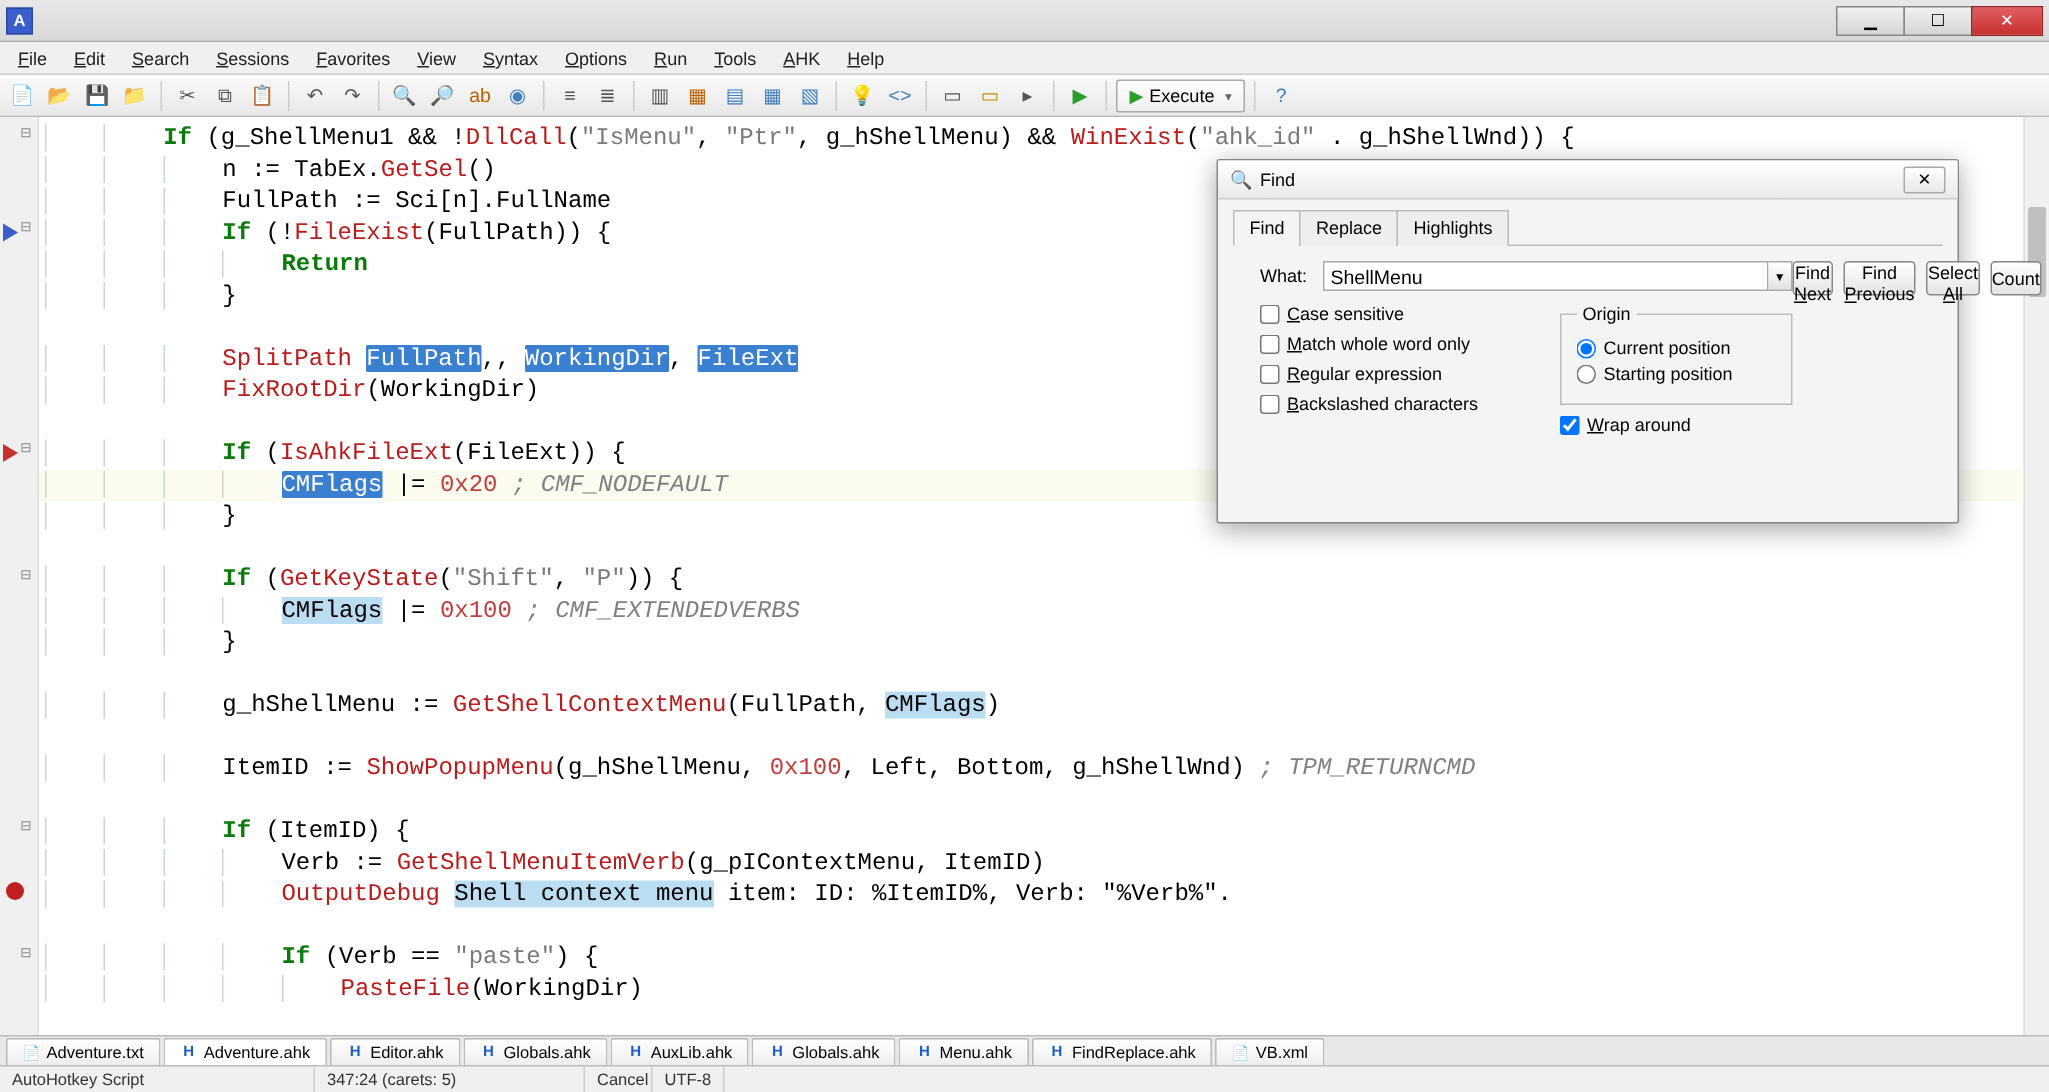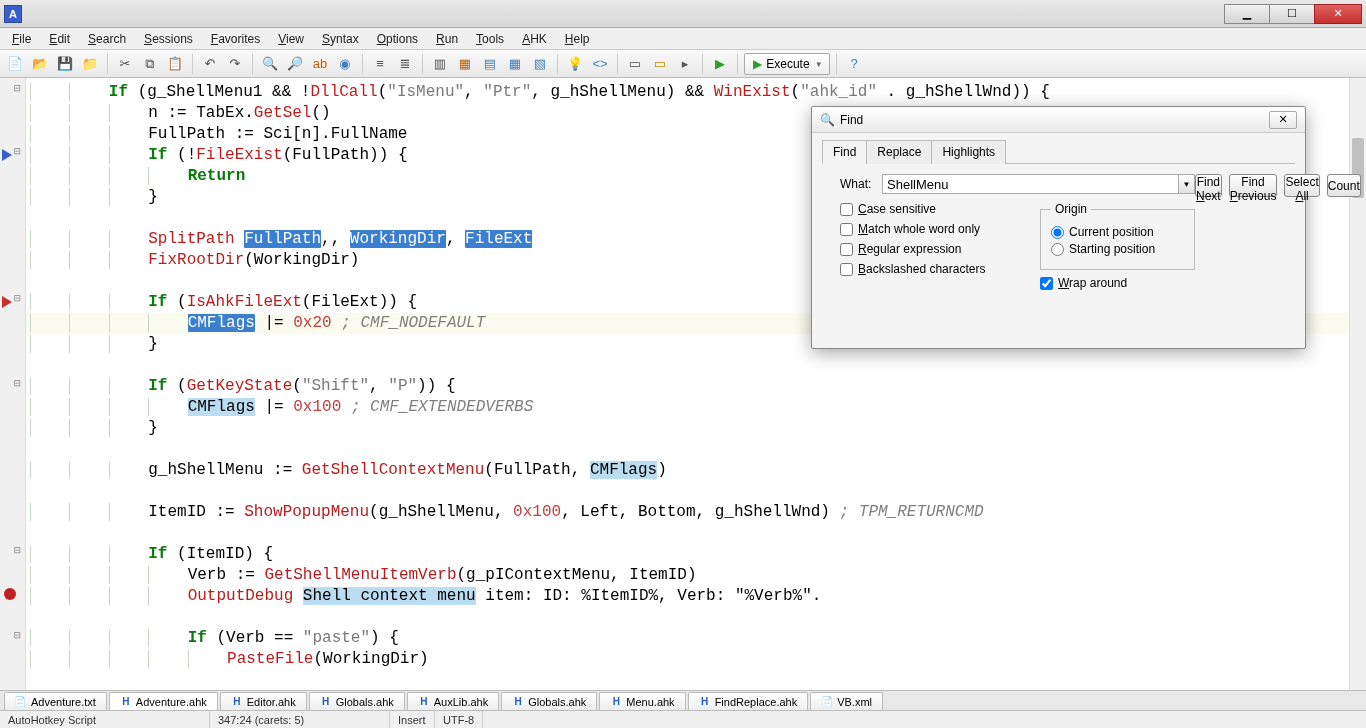"Insert" div.cell { text: Insert -> Cancel }
